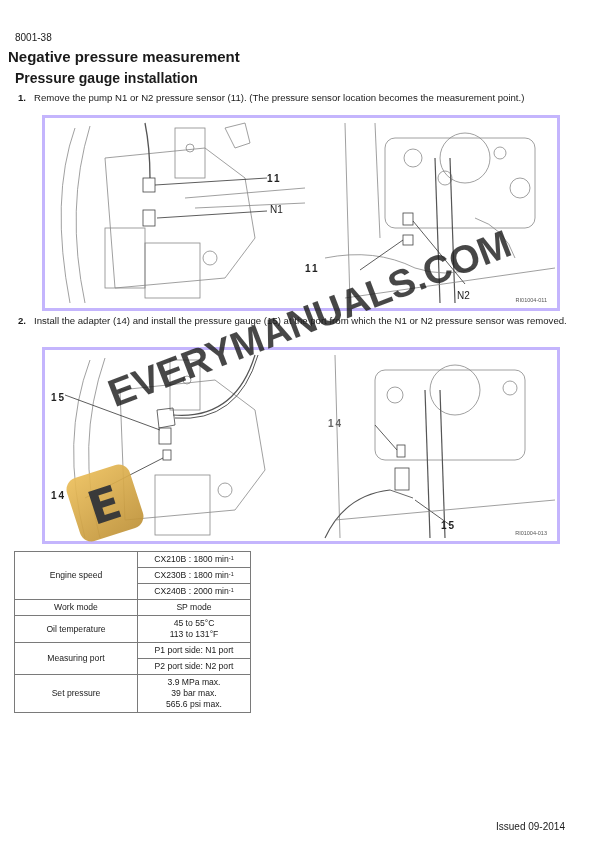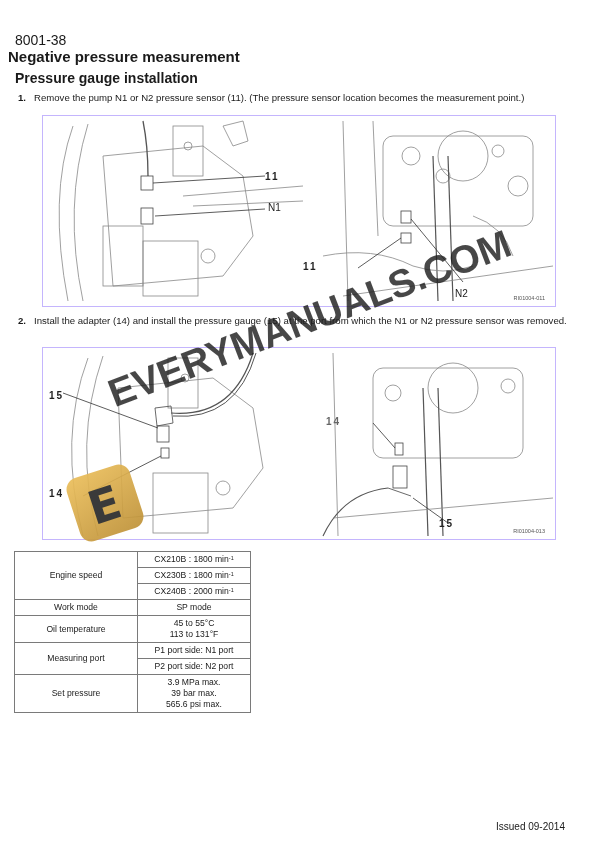"8001-38" .page-id { font-size: 14px -> 10px }
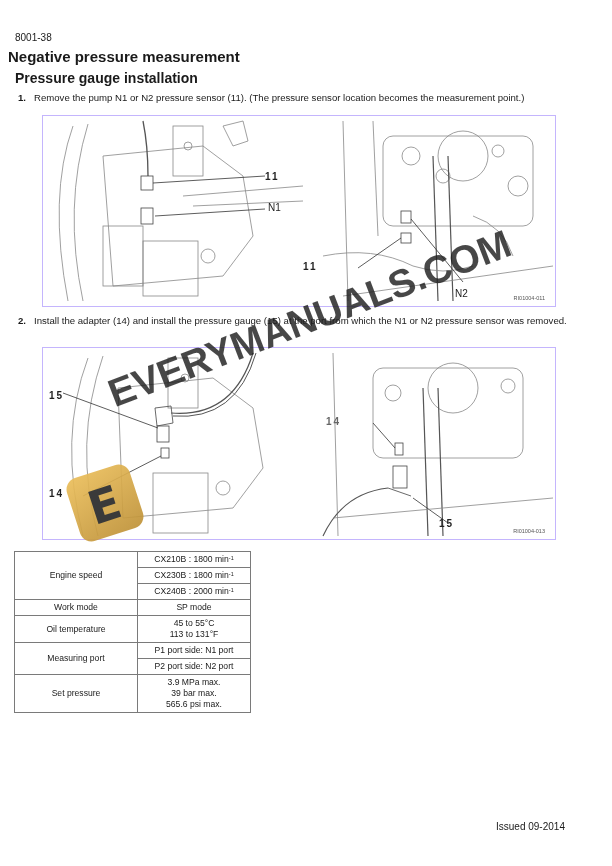"11" .figure { border: 1px solid #c4b5fd -> 3px solid #c4b5fd }
